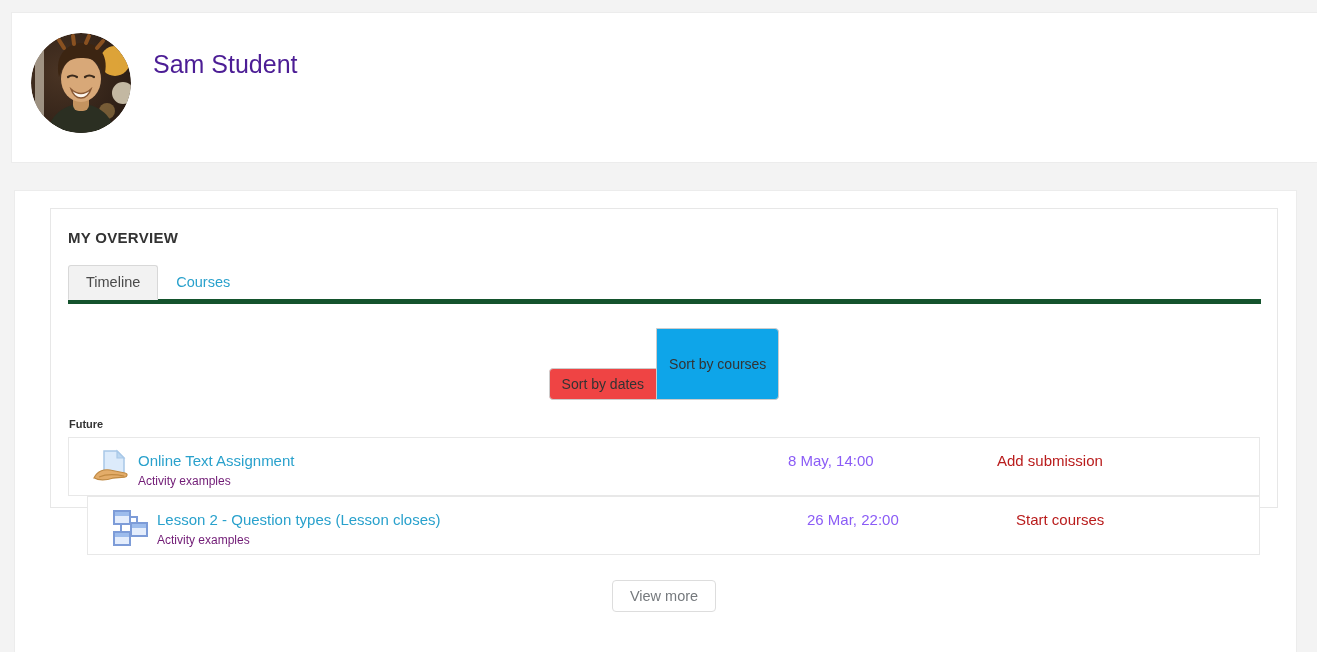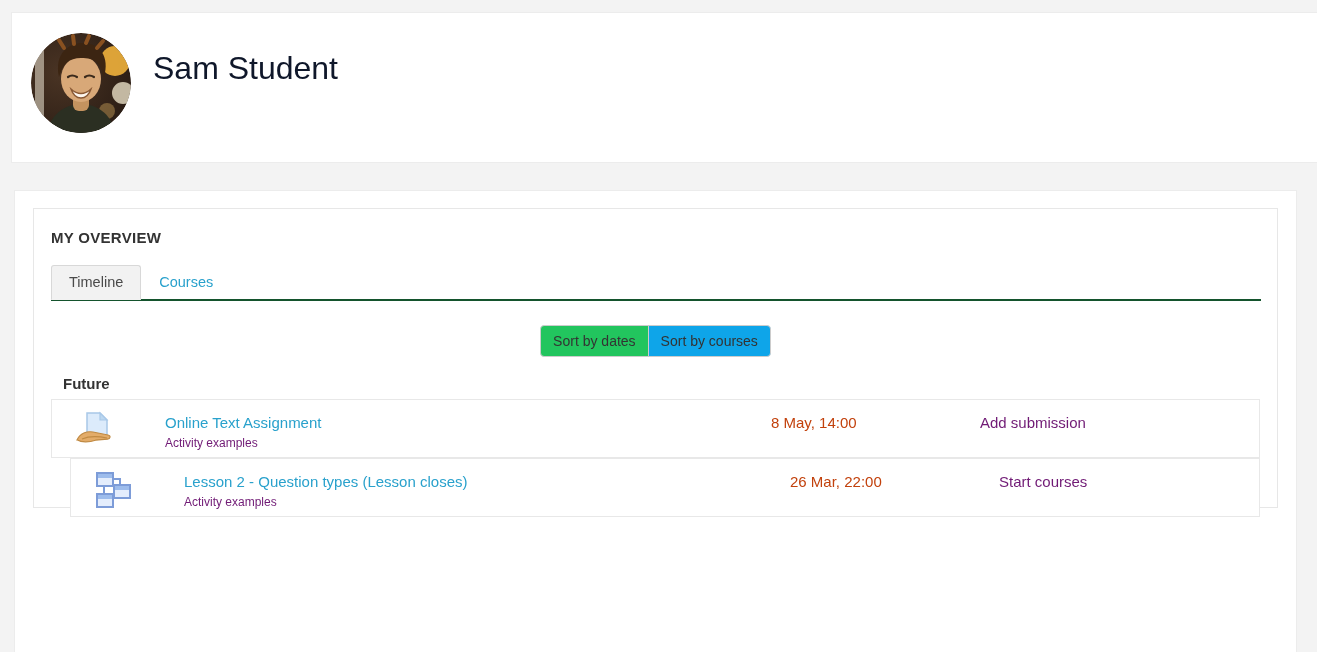"Sam Student" .user-name { color: #0f172a -> #4c1d95; font-size: 32px -> 25px }
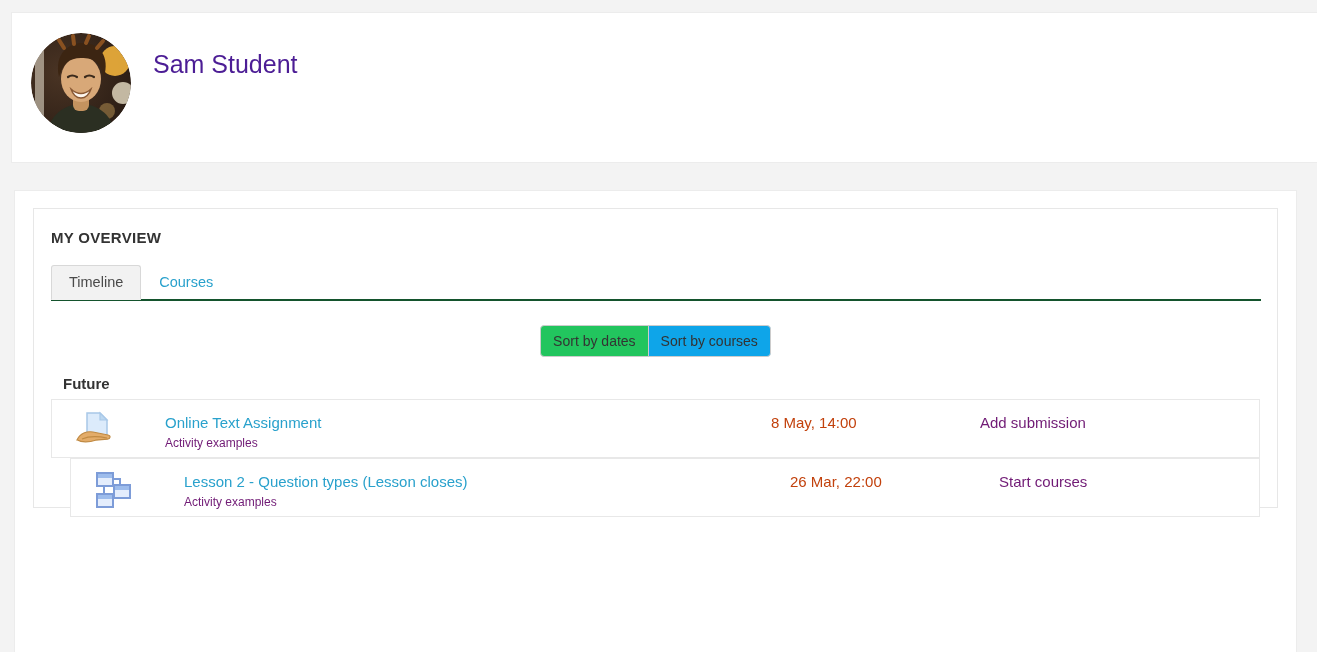"MY OVERVIEW" .overview-panel { left: 18px -> 35px }
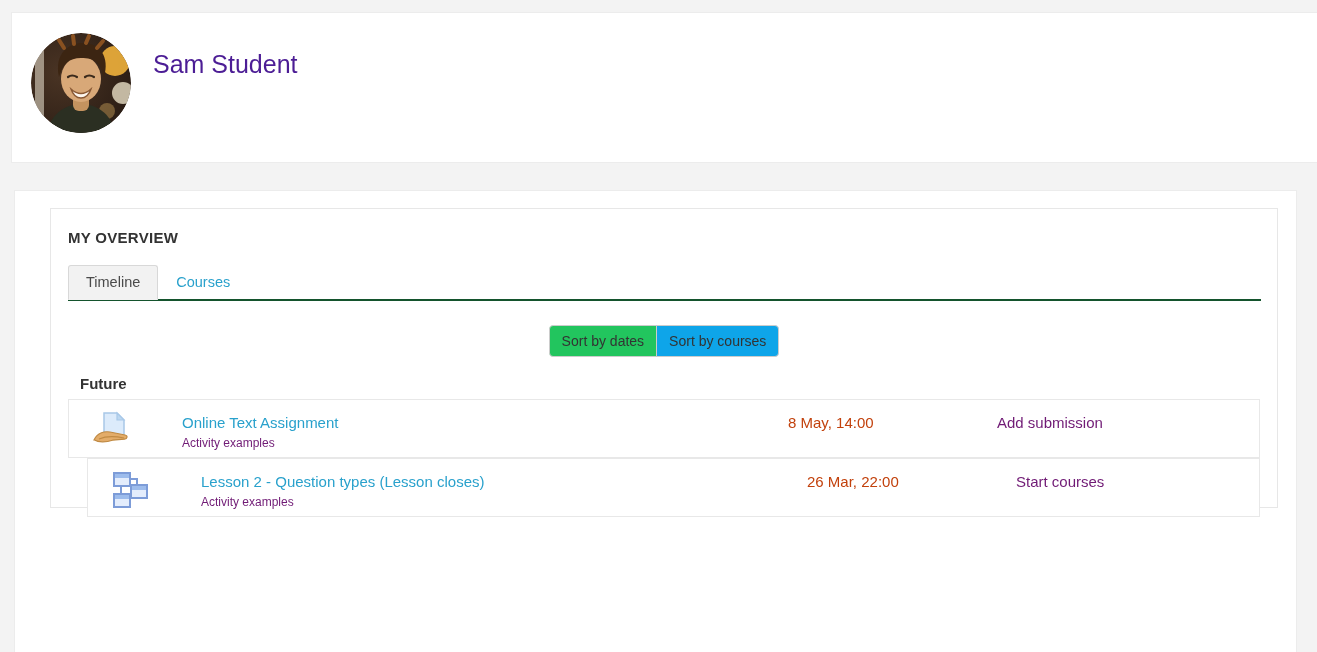"Timeline" .tabs { border-bottom: 2px solid #14532d -> 5px solid #14532d }
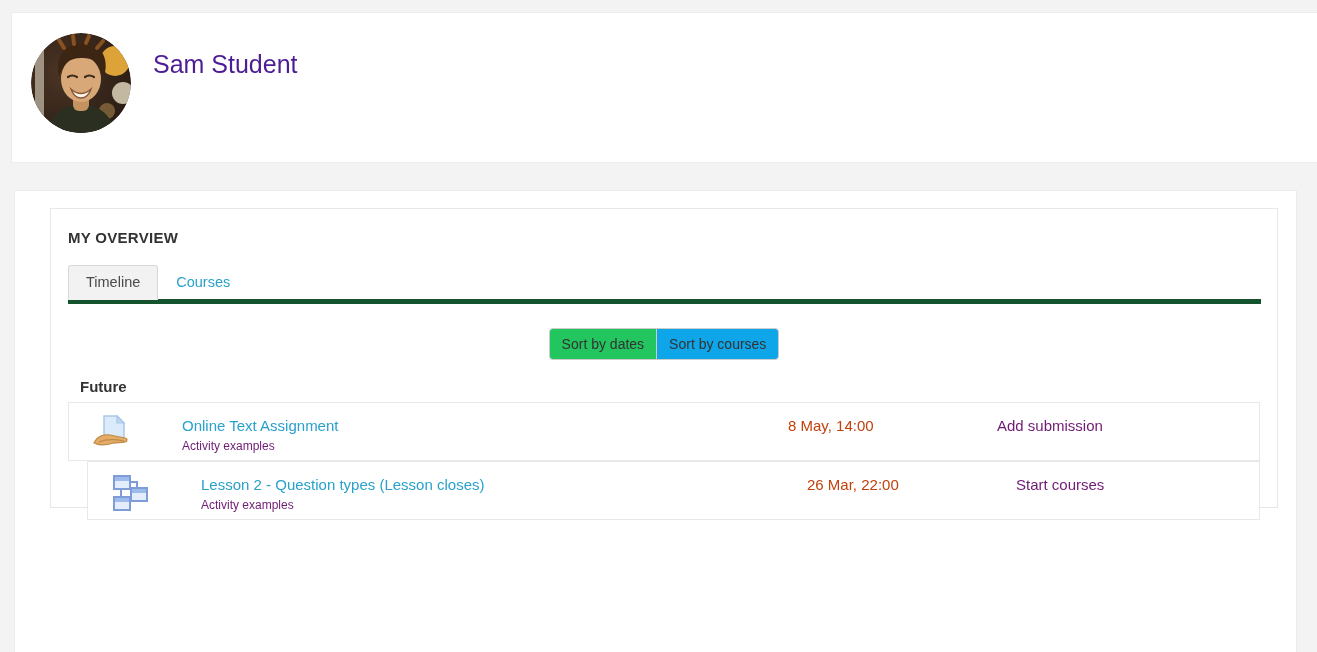"Sort by dates" .sort-btn.active { background: #22c55e -> #ef4444; margin-top: none -> 40px }
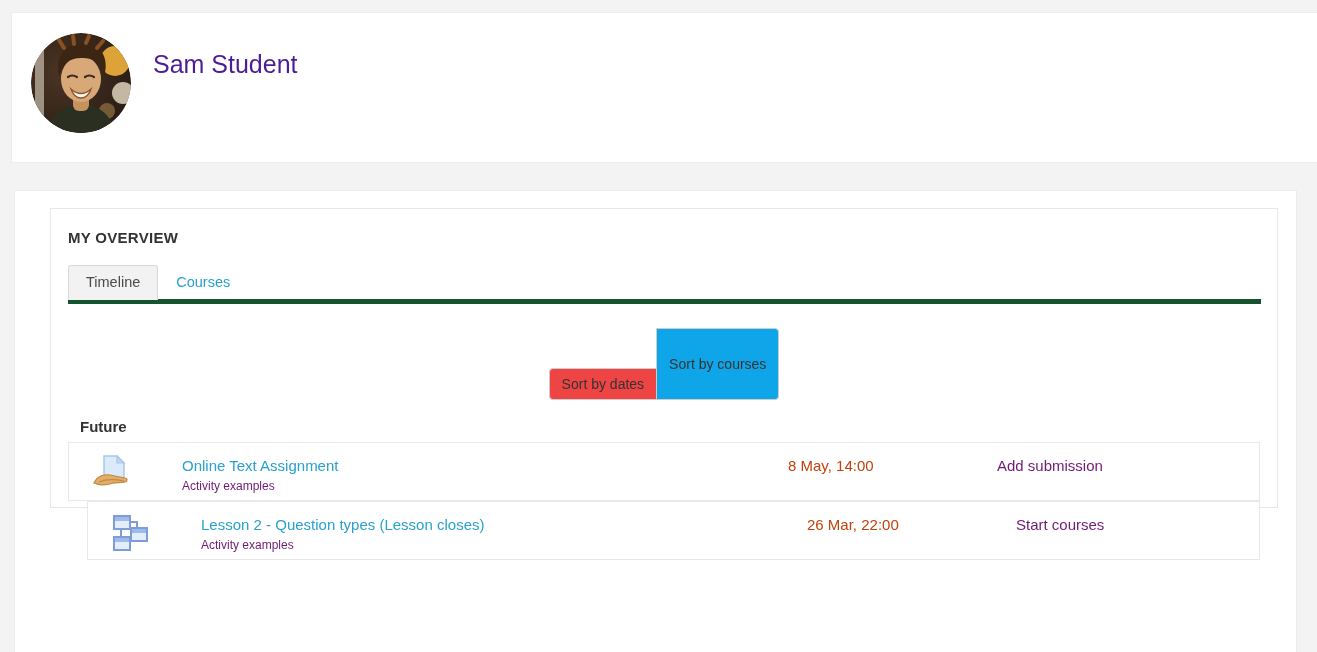"Future" .section-heading { font-size: 15px -> 11px; margin: 18px 0 7px 12px -> 18px 0 7px 1px }
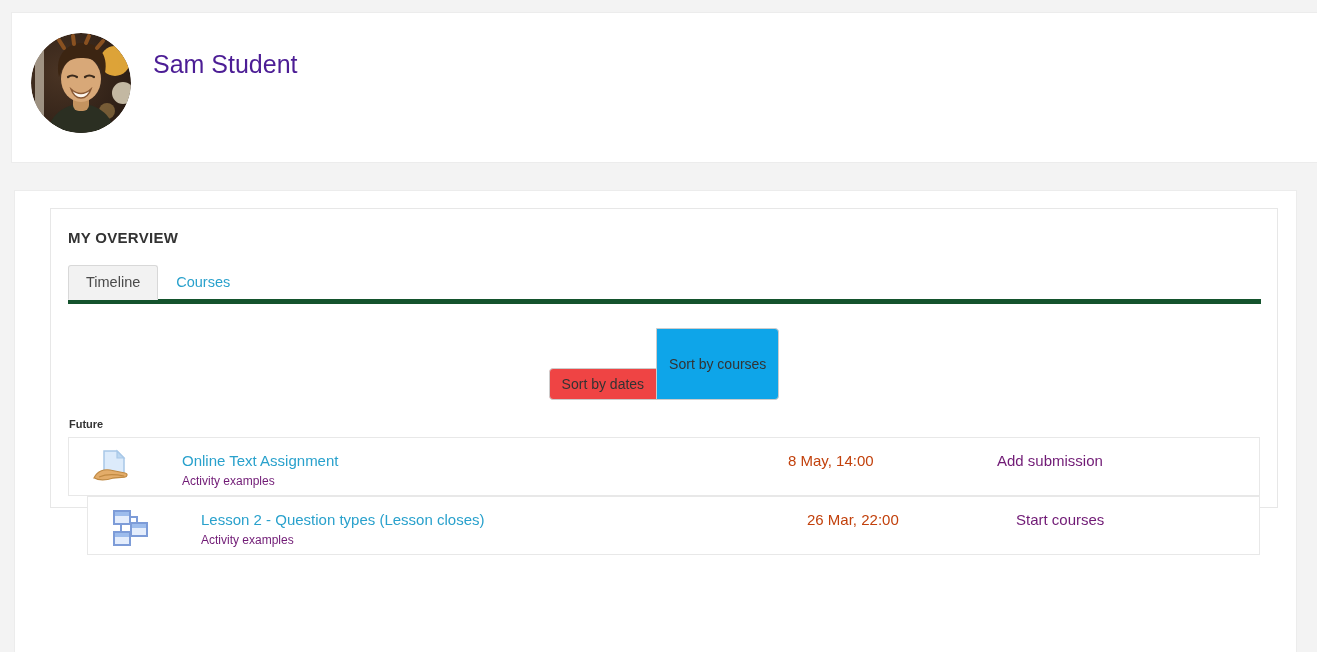"Online Text Assignment" .event-main { gap: 44px -> none }
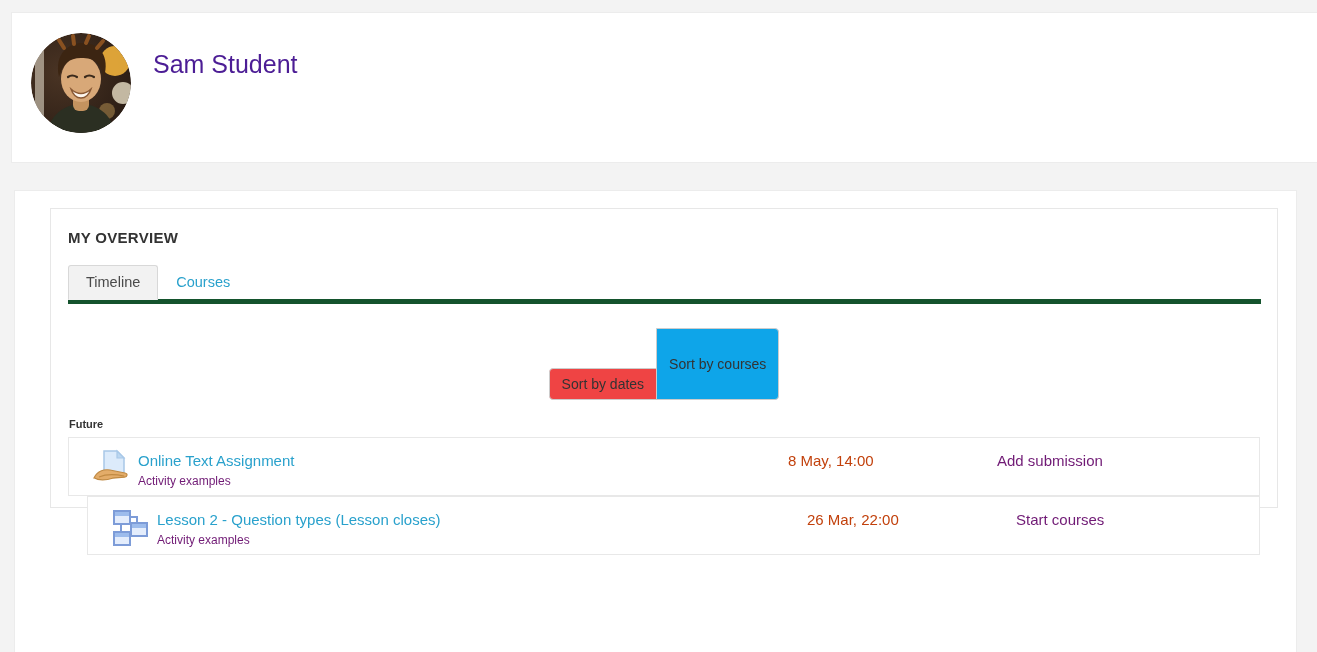"8 May, 14:00" .event-date { color: #c2410c -> #8b5cf6 }
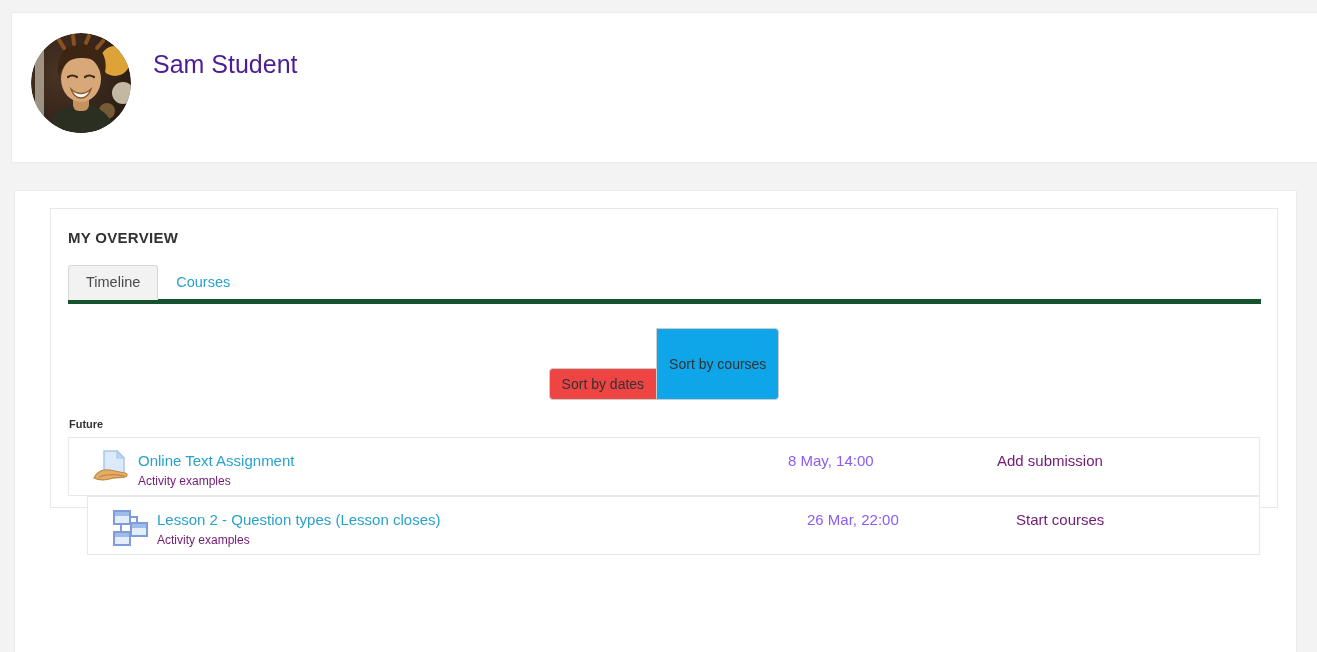"Add submission" .event-action a { color: #701a75 -> #b91c1c }
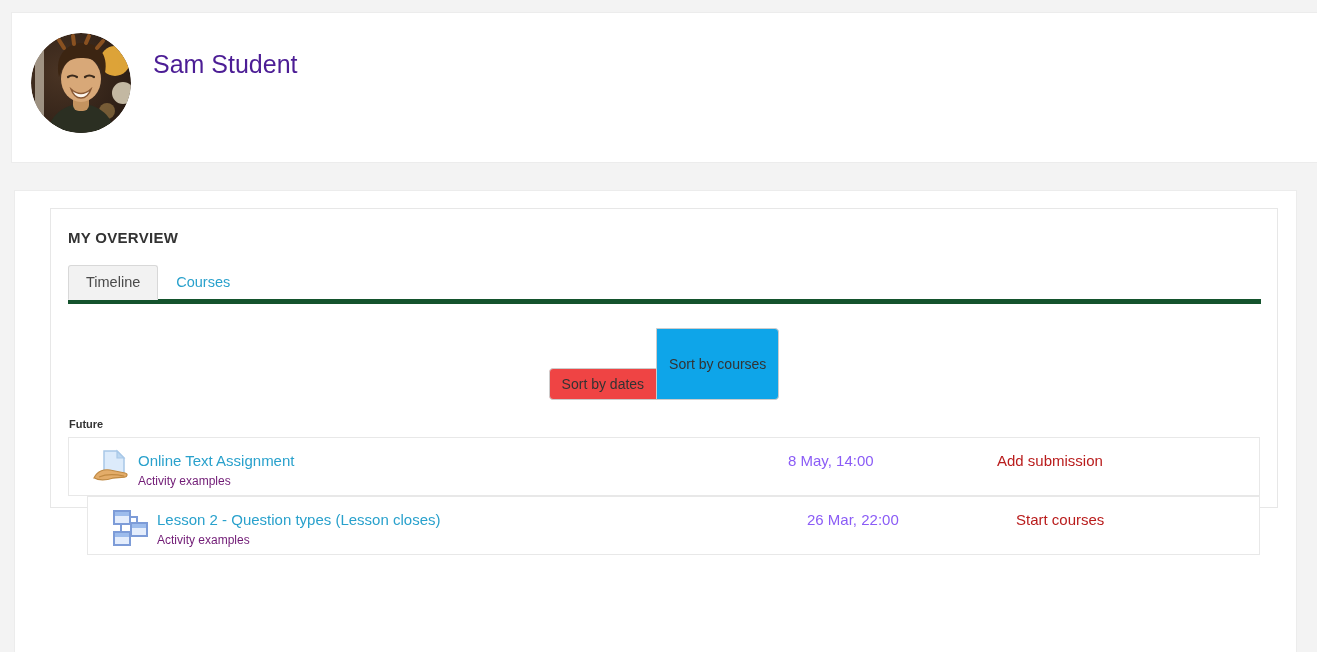"View more" div.view-more-wrap { html: none -> <div> <button>View more</button> </div> }
